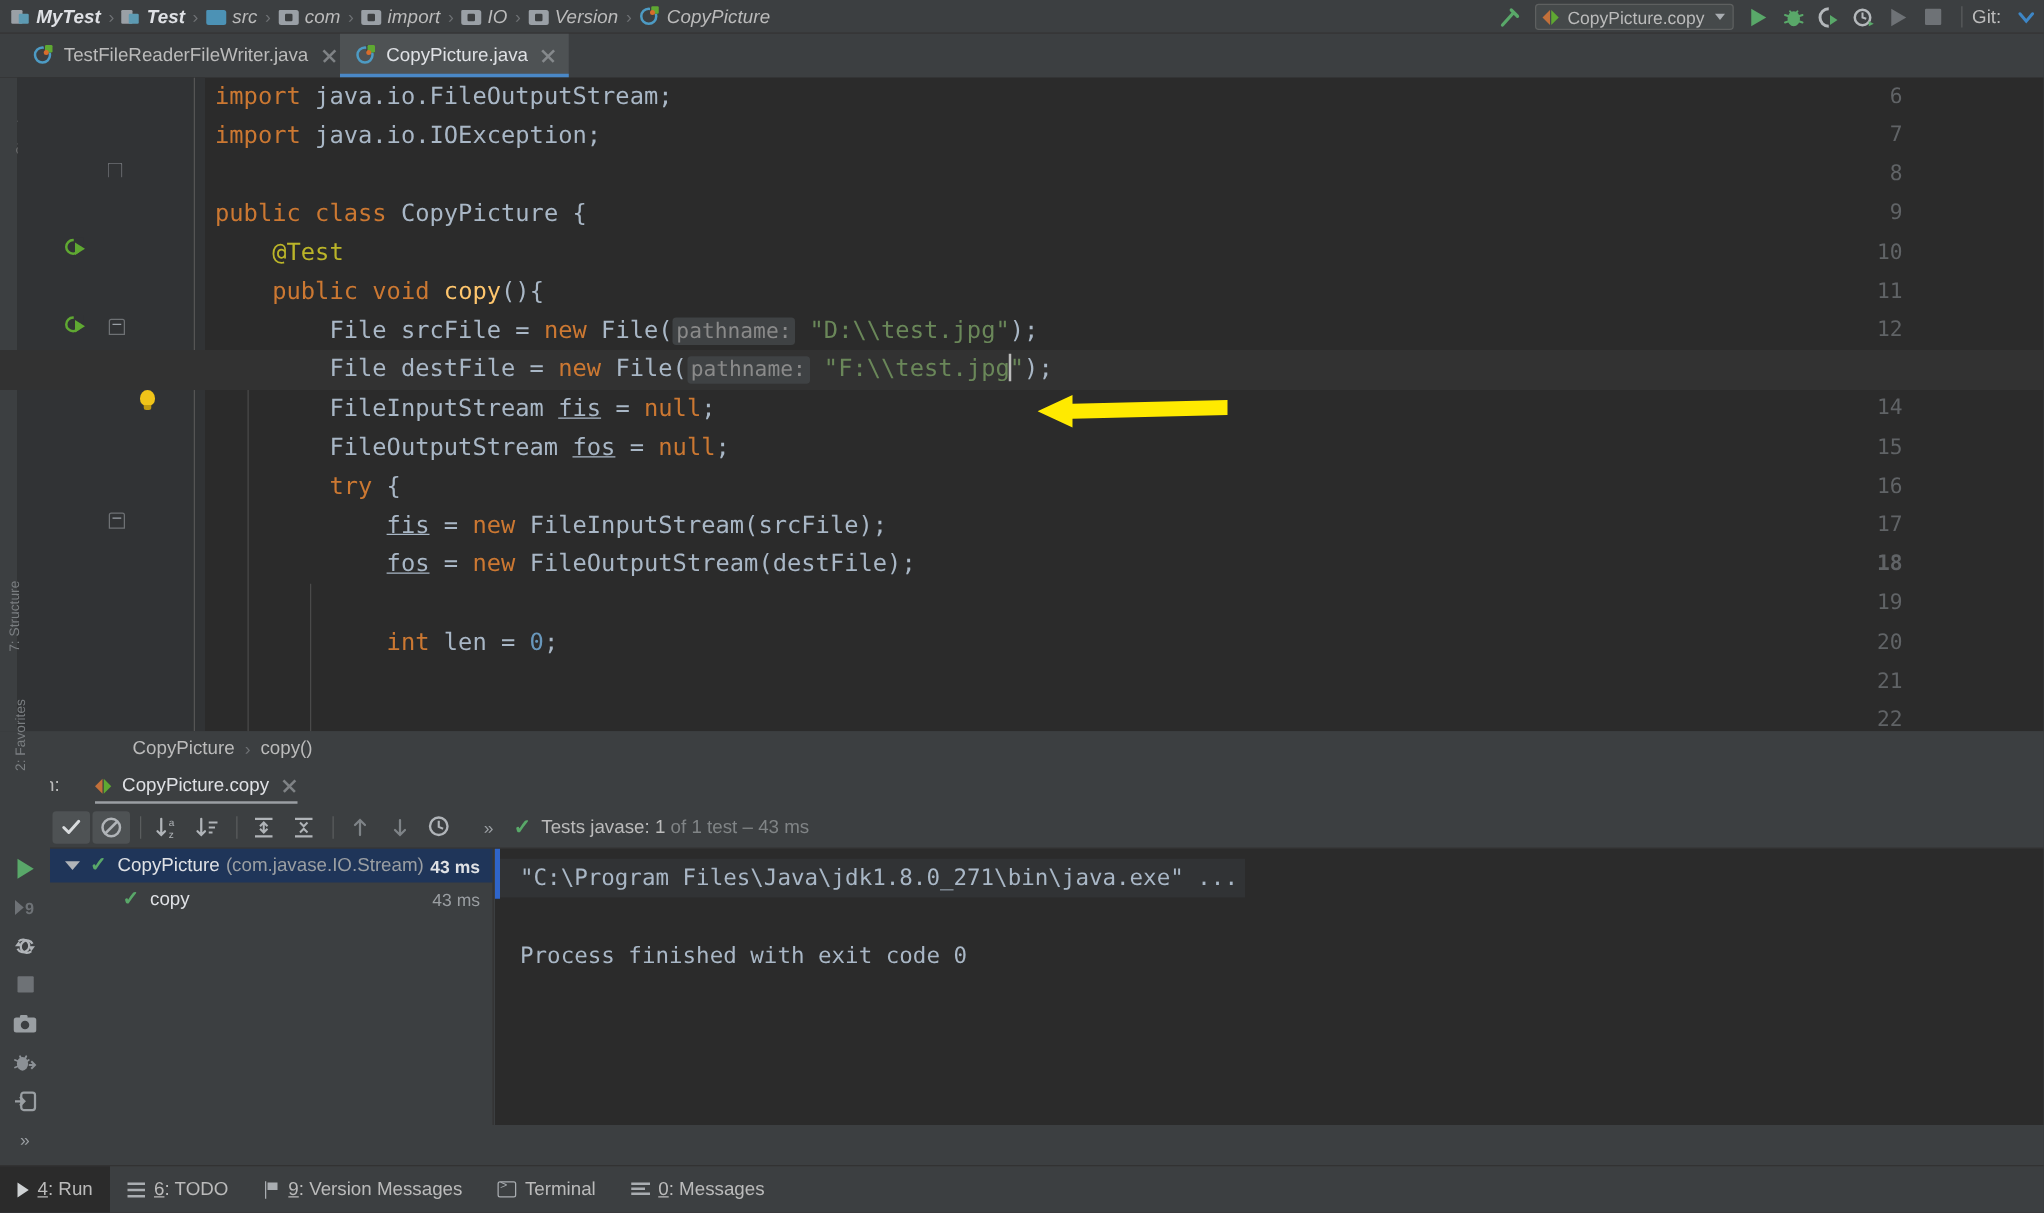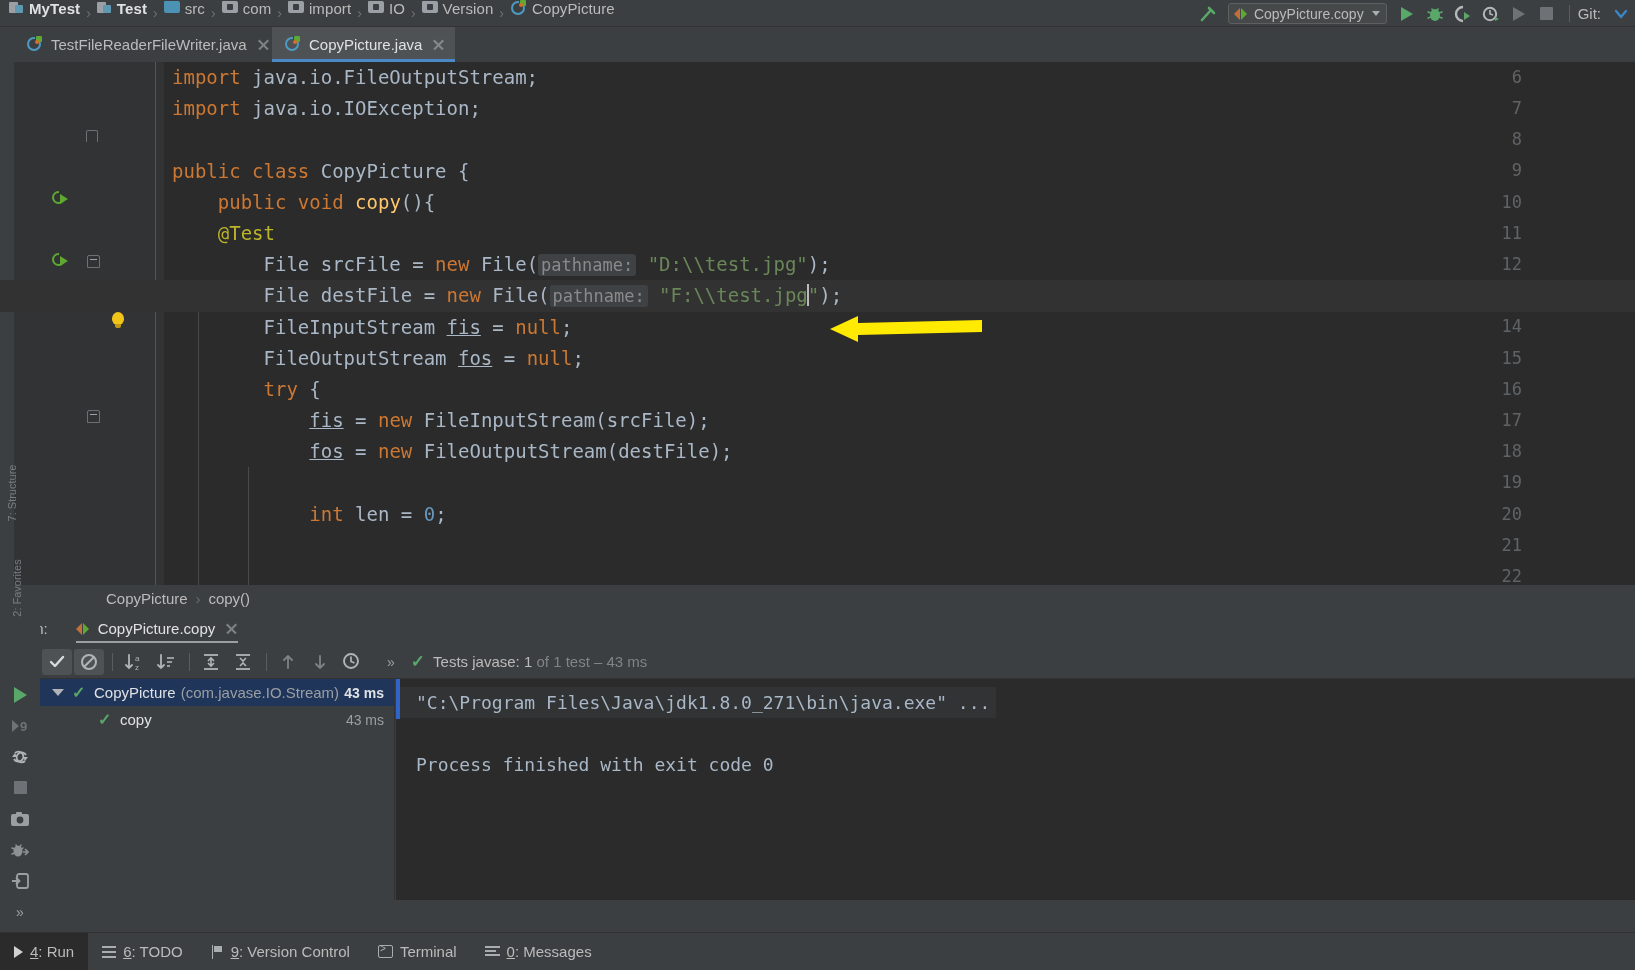"MyTest" .crumb { align-items: none -> center; font-style: none -> italic }
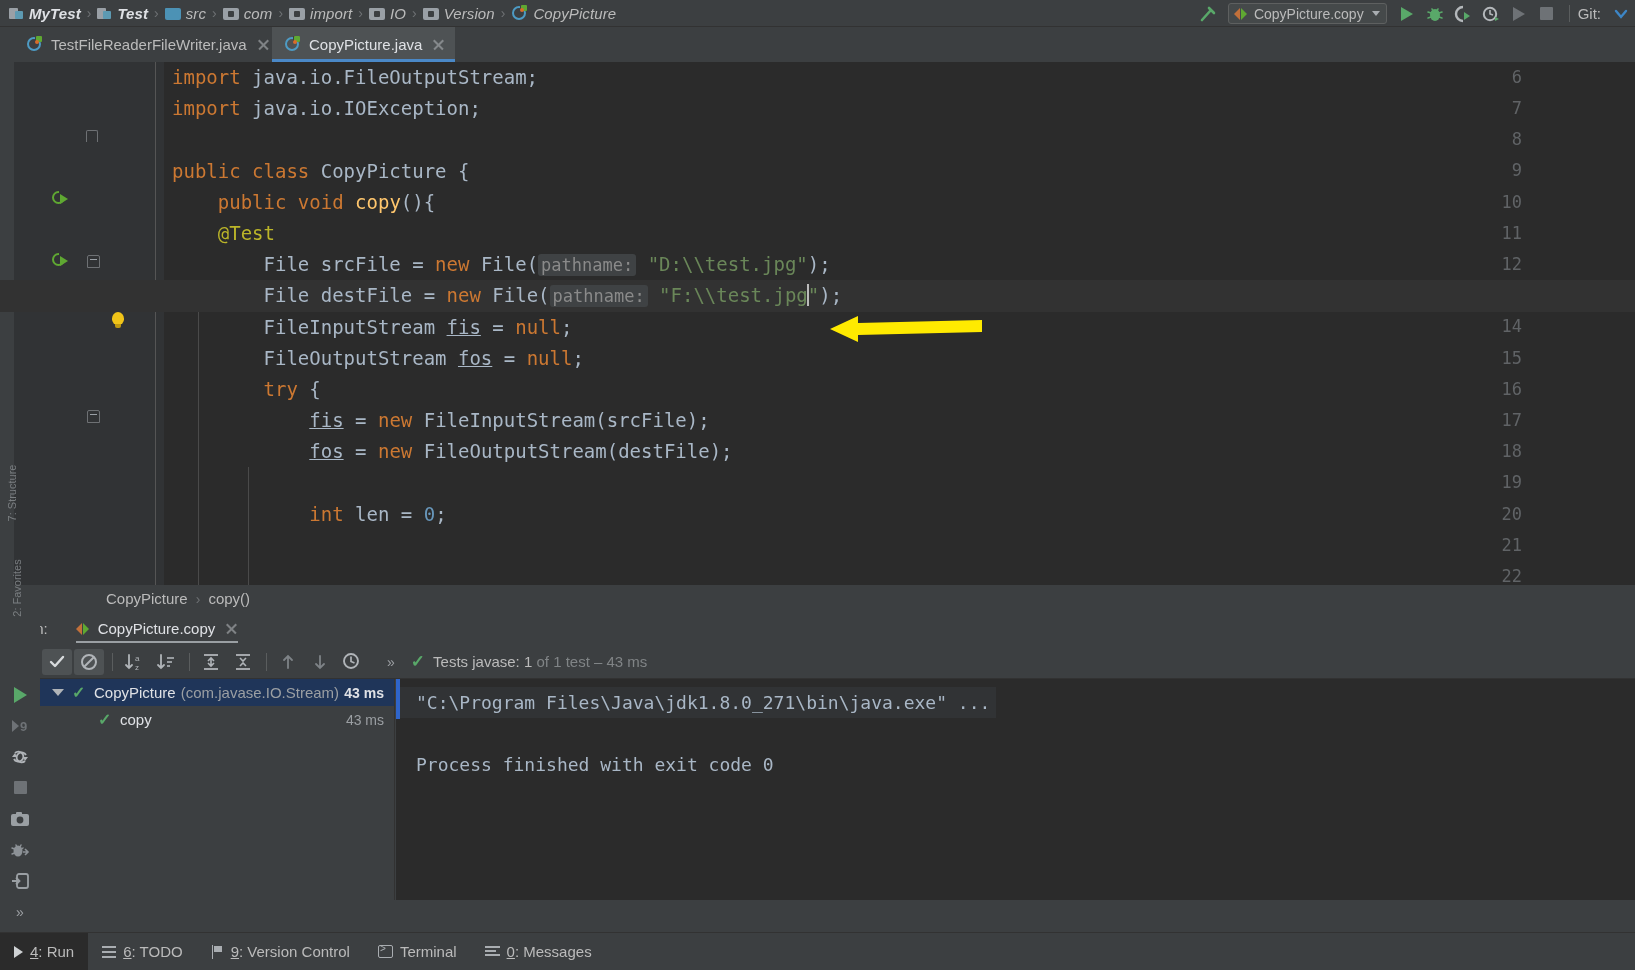"public void copy(){" div.crow { order: before "@Test" -> after "@Test" }
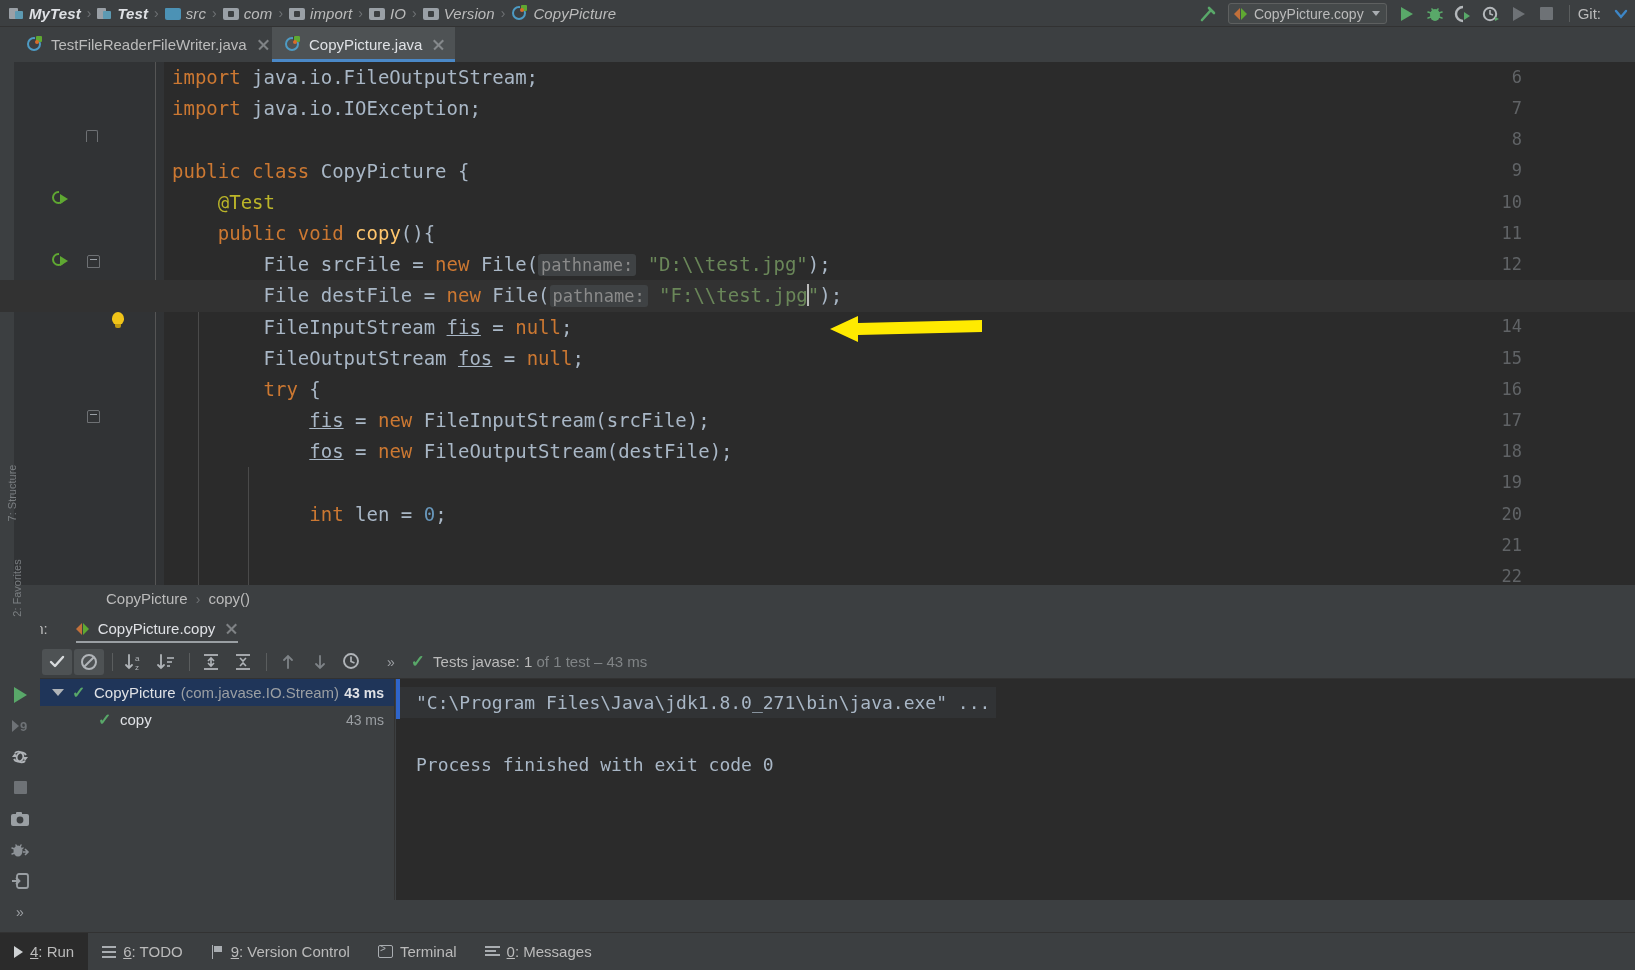"18" div.lnum { font-weight: none -> bold }
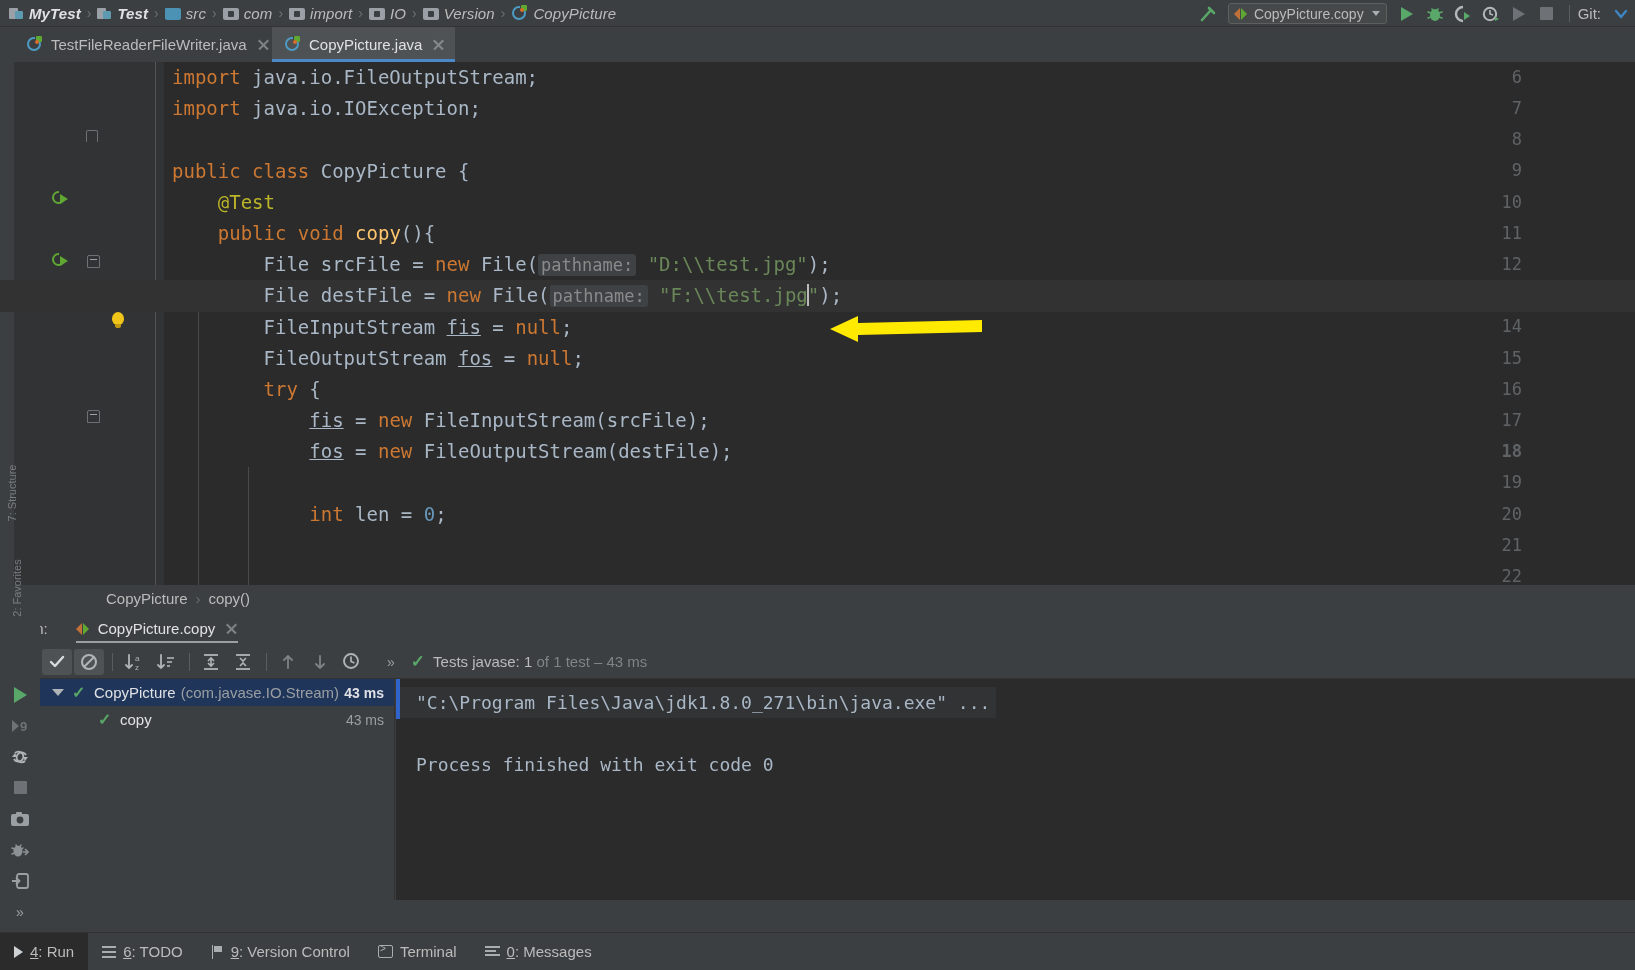": Version Control" span { text: Control -> Messages }
